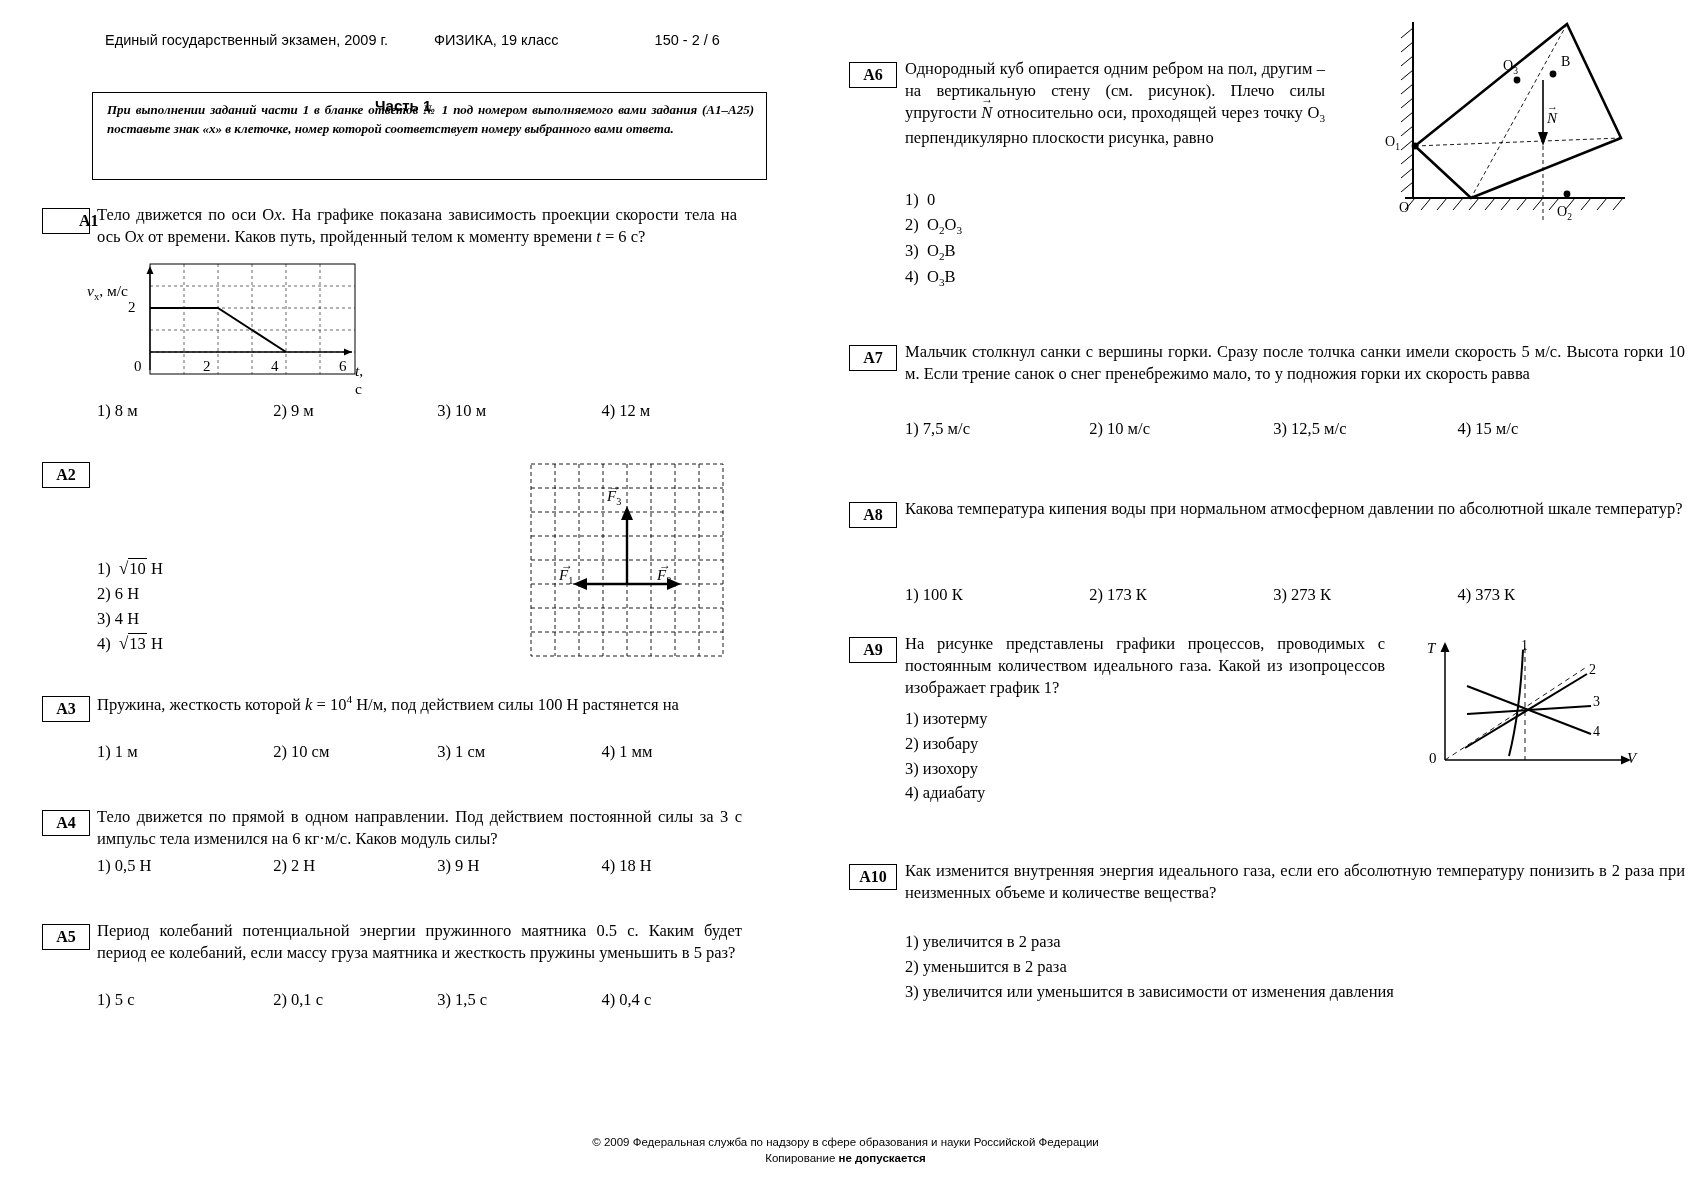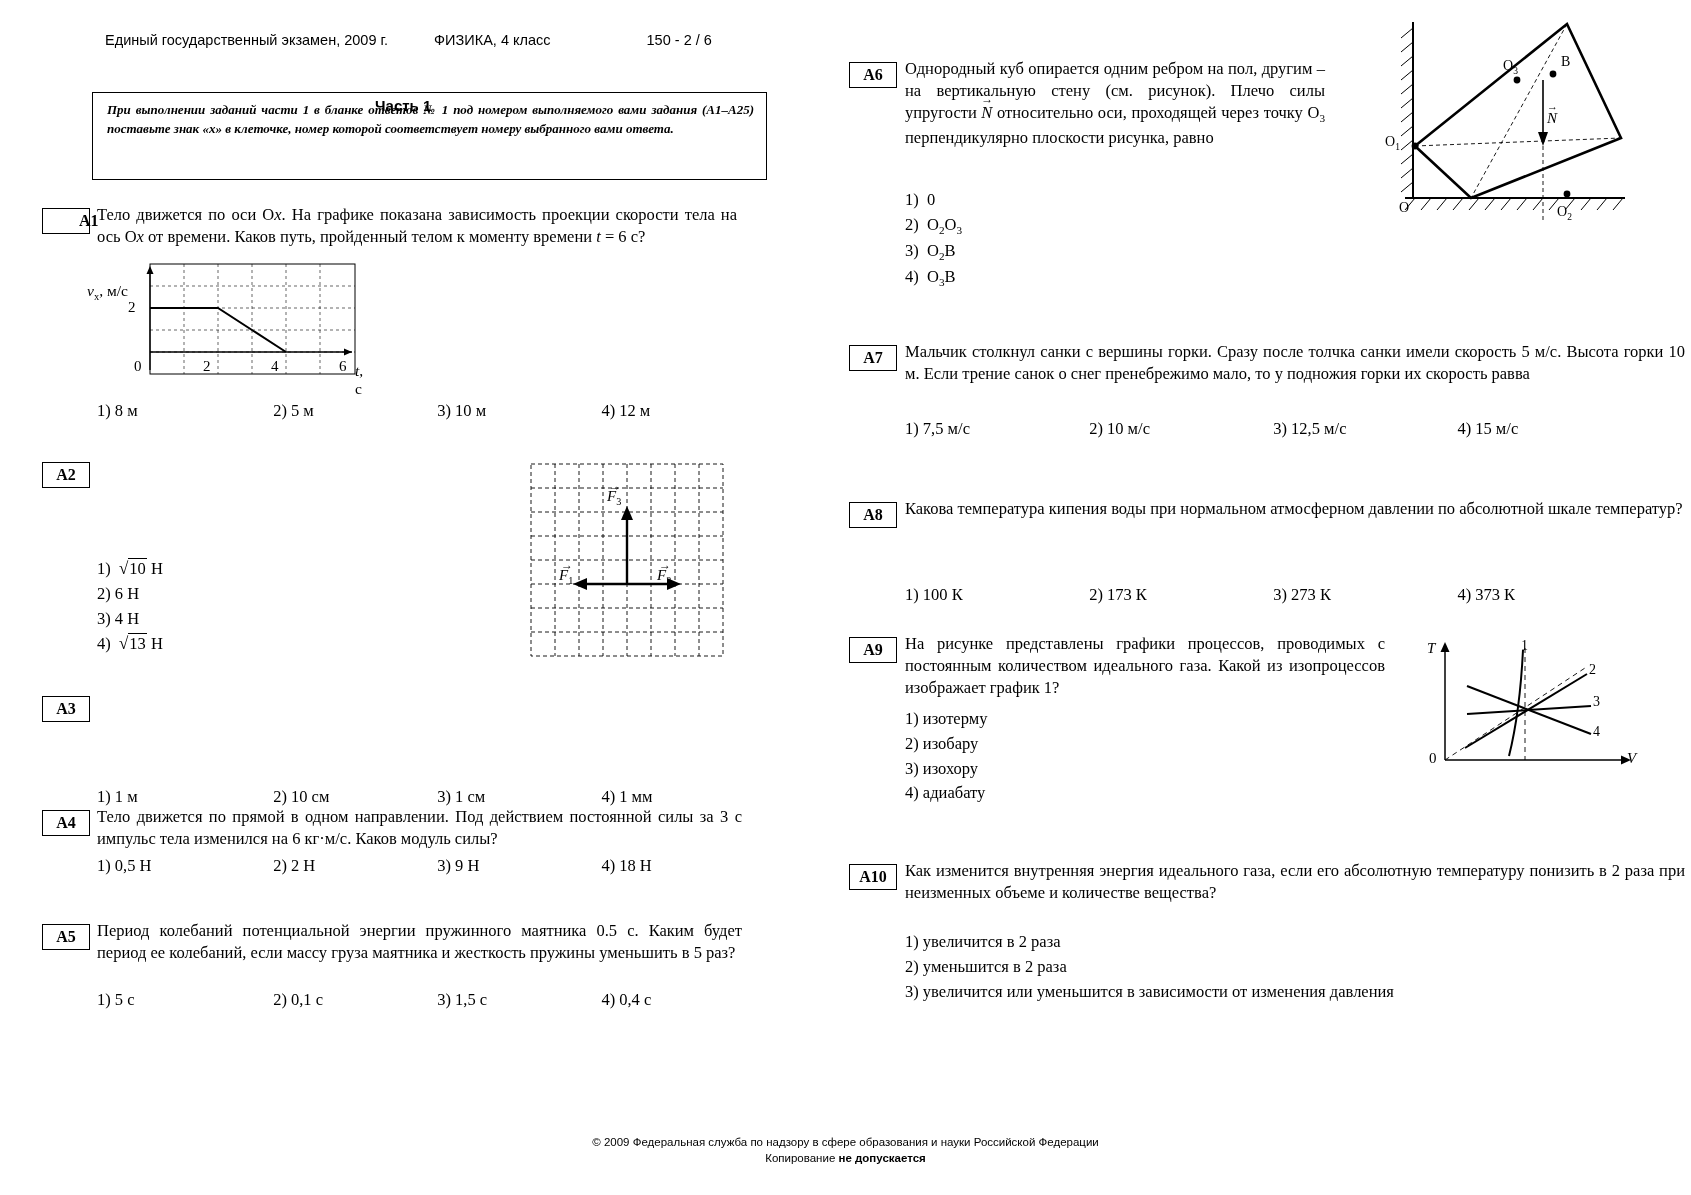"ФИЗИКА, 4 класс" span.h2 { text: 4 -> 19 }
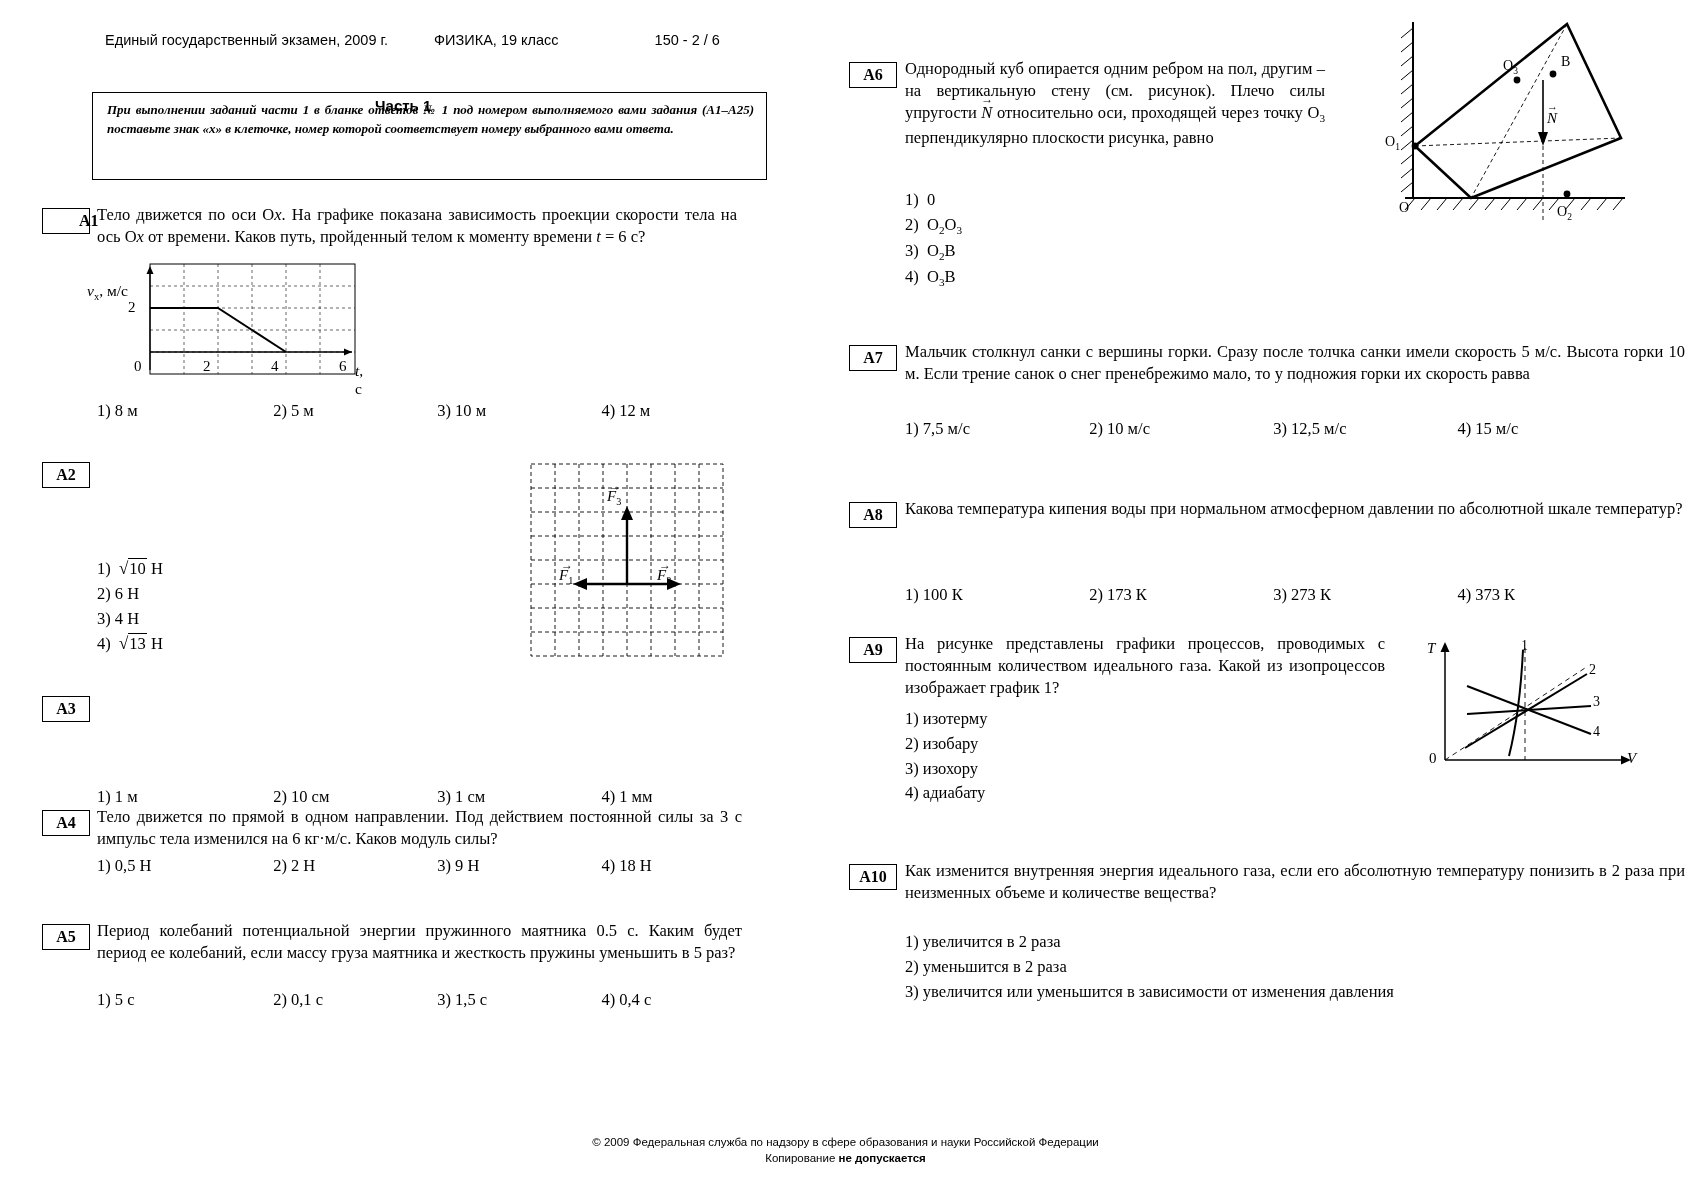"2) 5 м" span { text: 5 -> 9 }
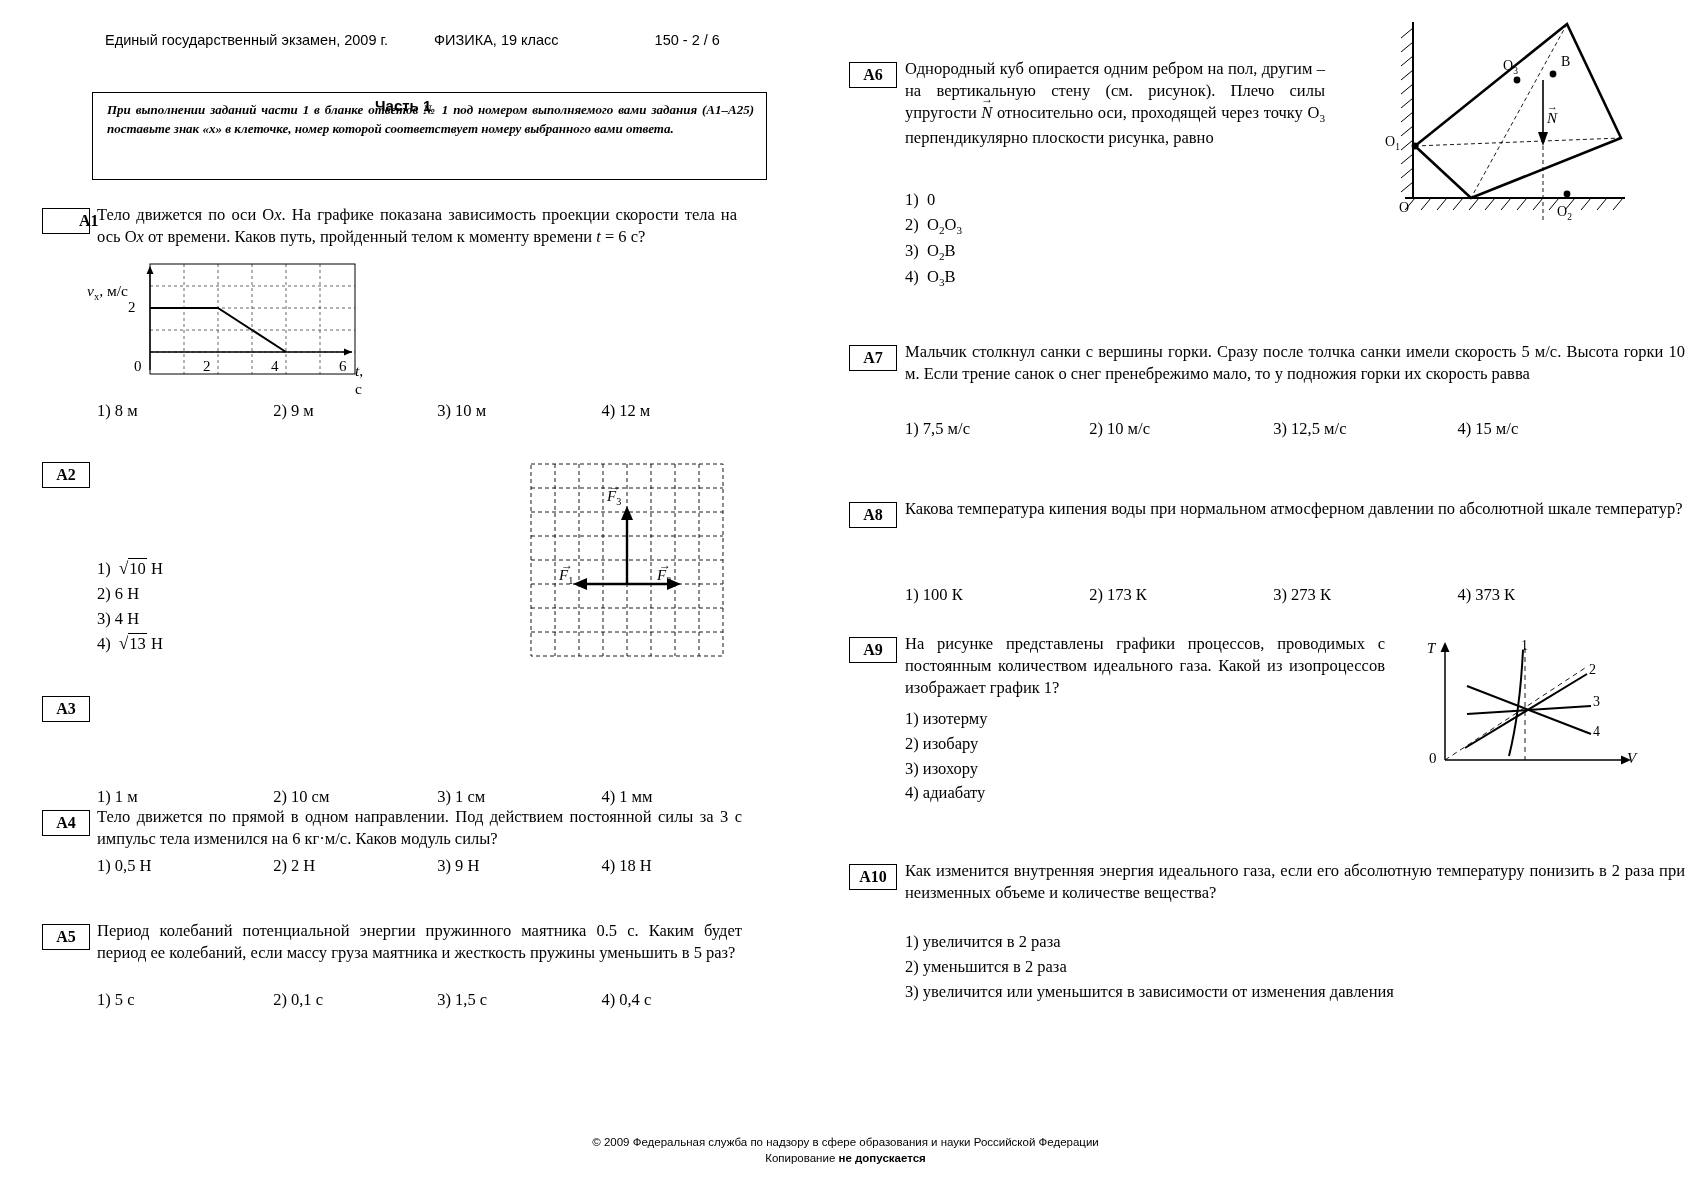"Пружина, жесткость которой k =" div.qtext { html: none -> <div> Пружина, жесткость которой <i>k</i> = 10<sup>4</sup> Н/м, под действием силы 100 Н растянется на </div> }
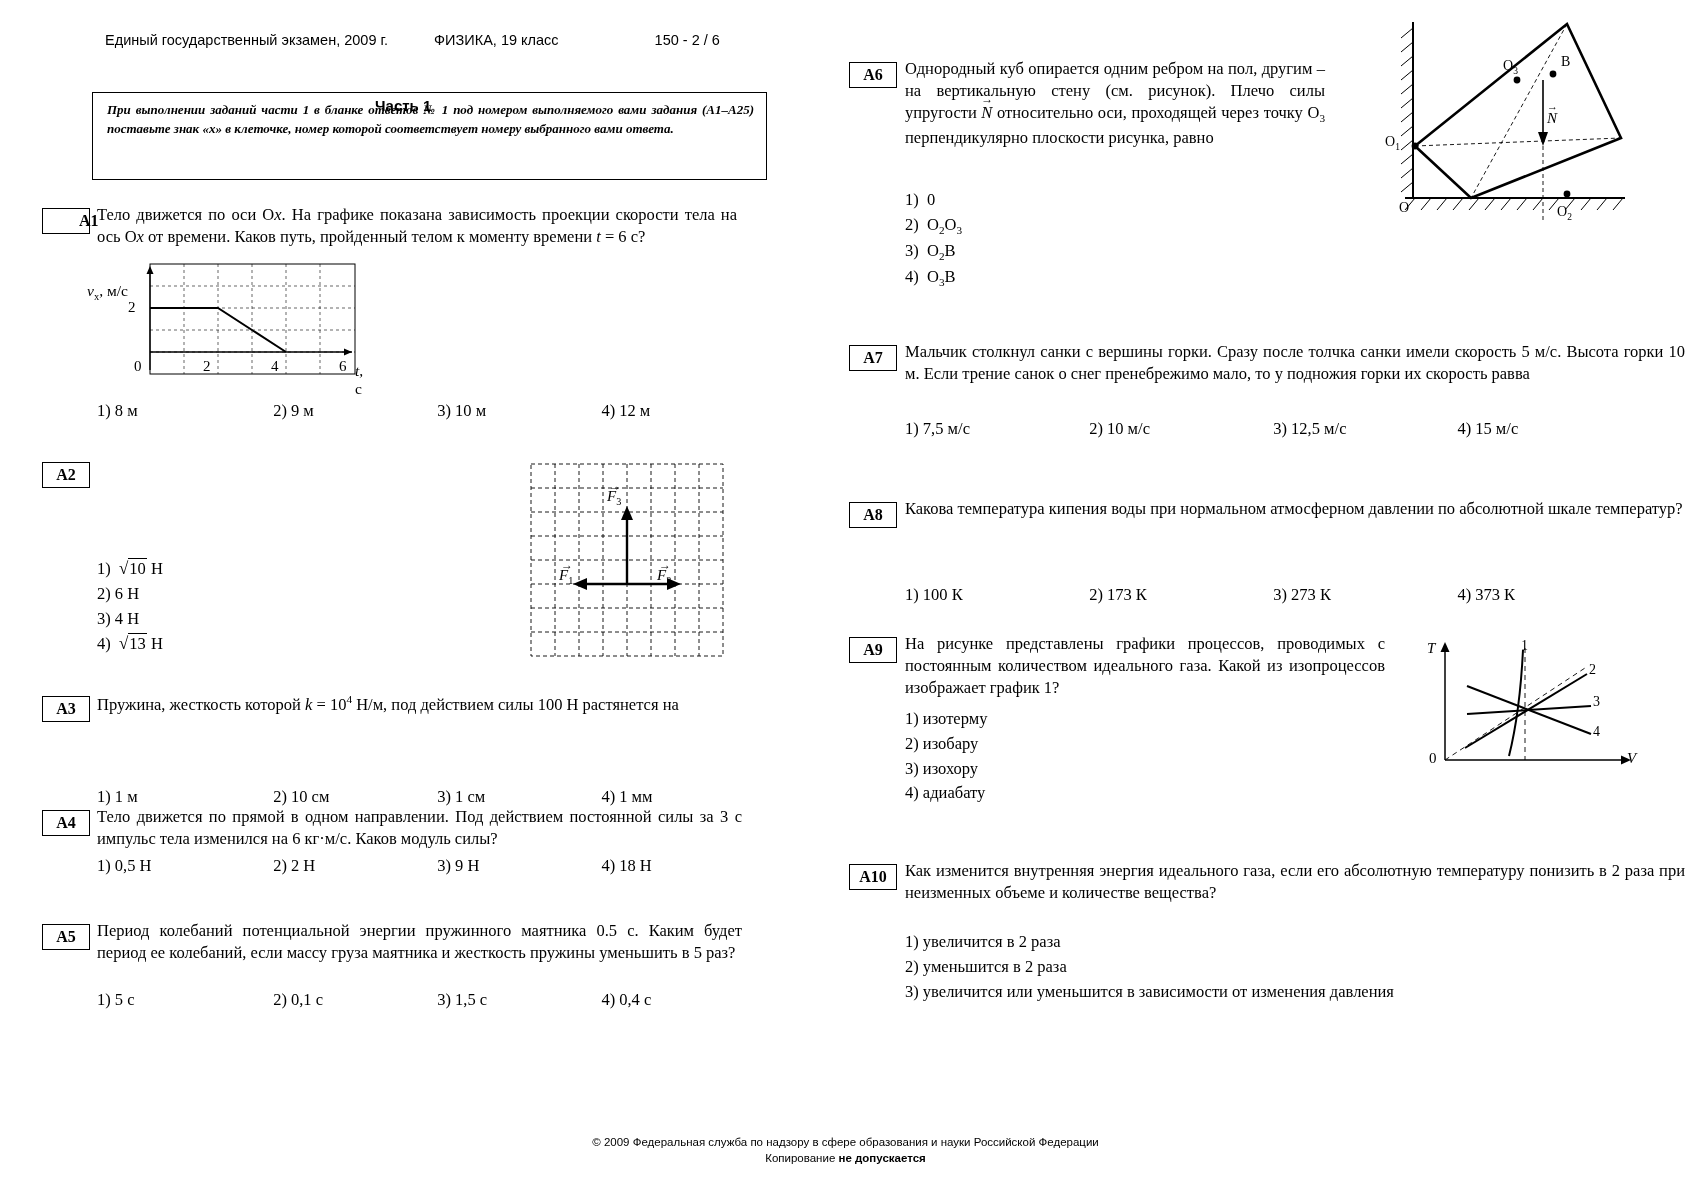"2) 10 см" span { margin-top: 45px -> none }
